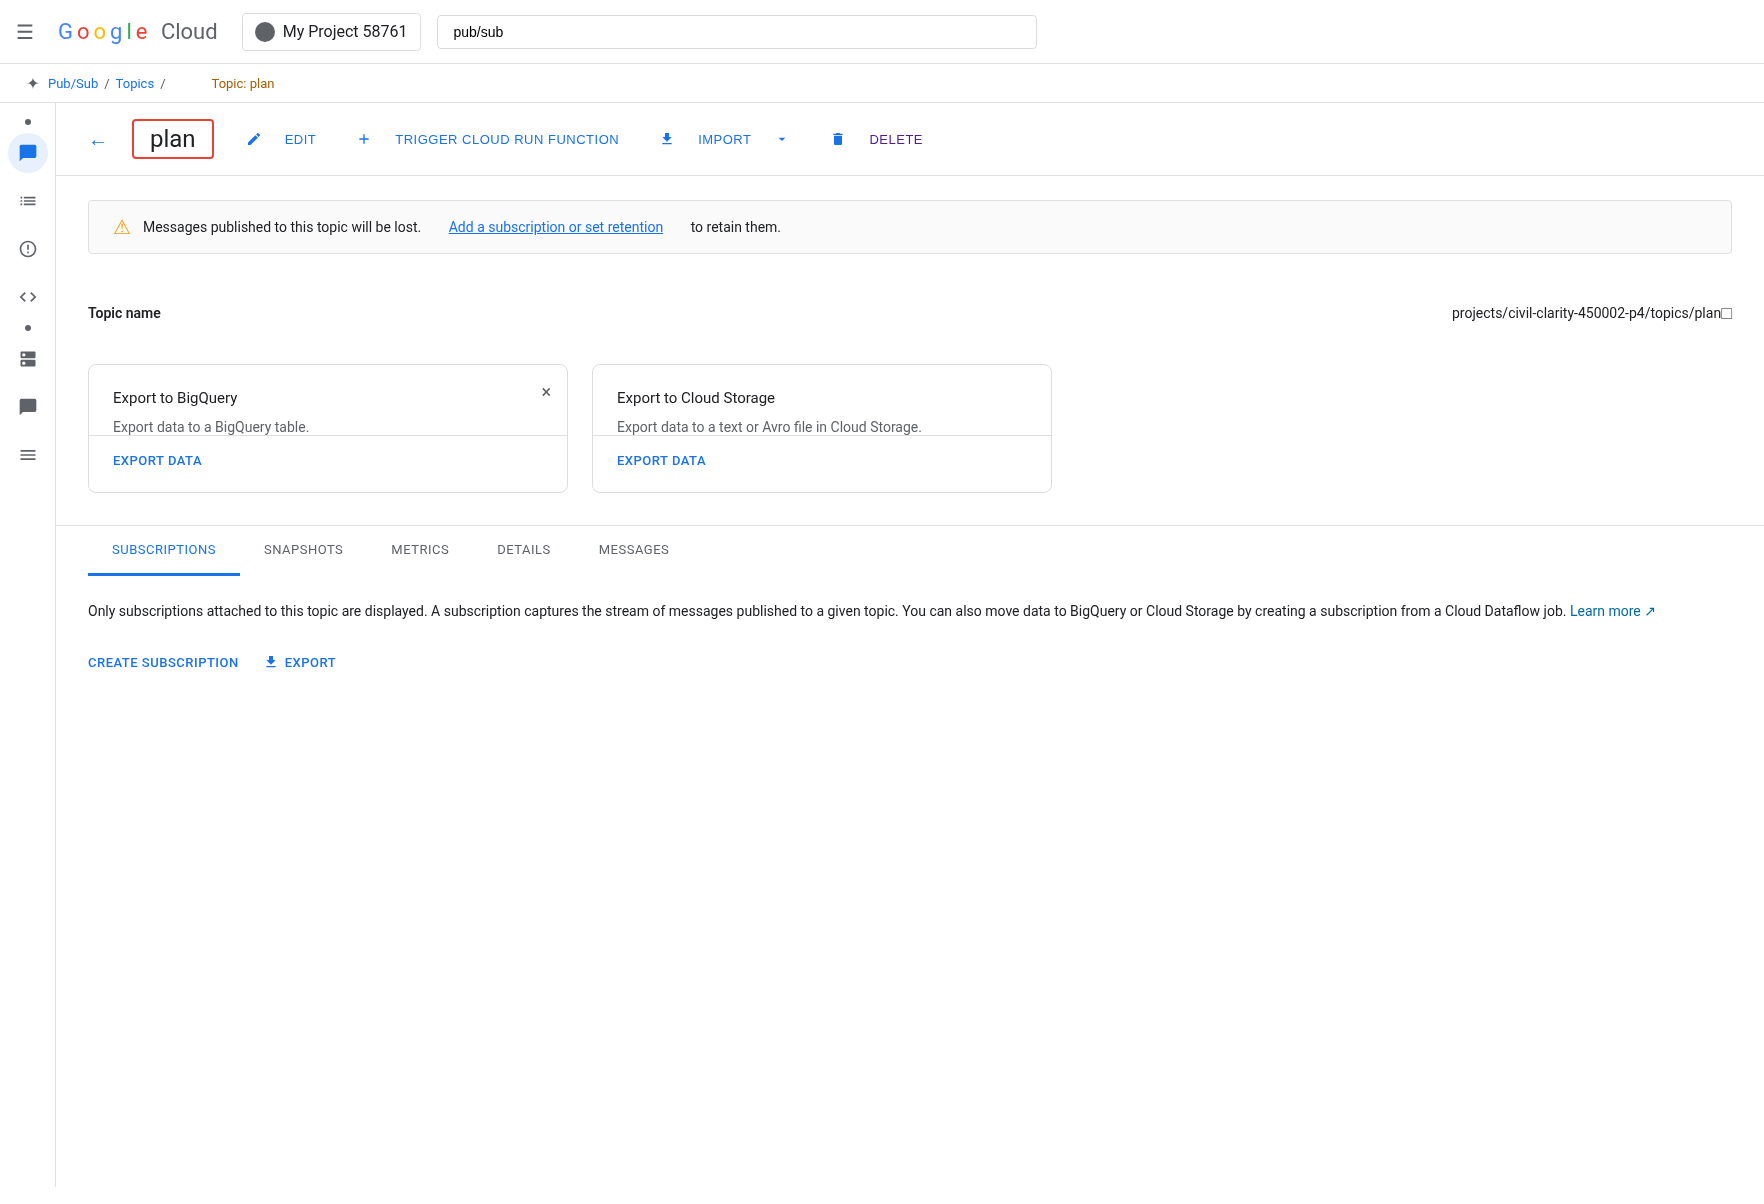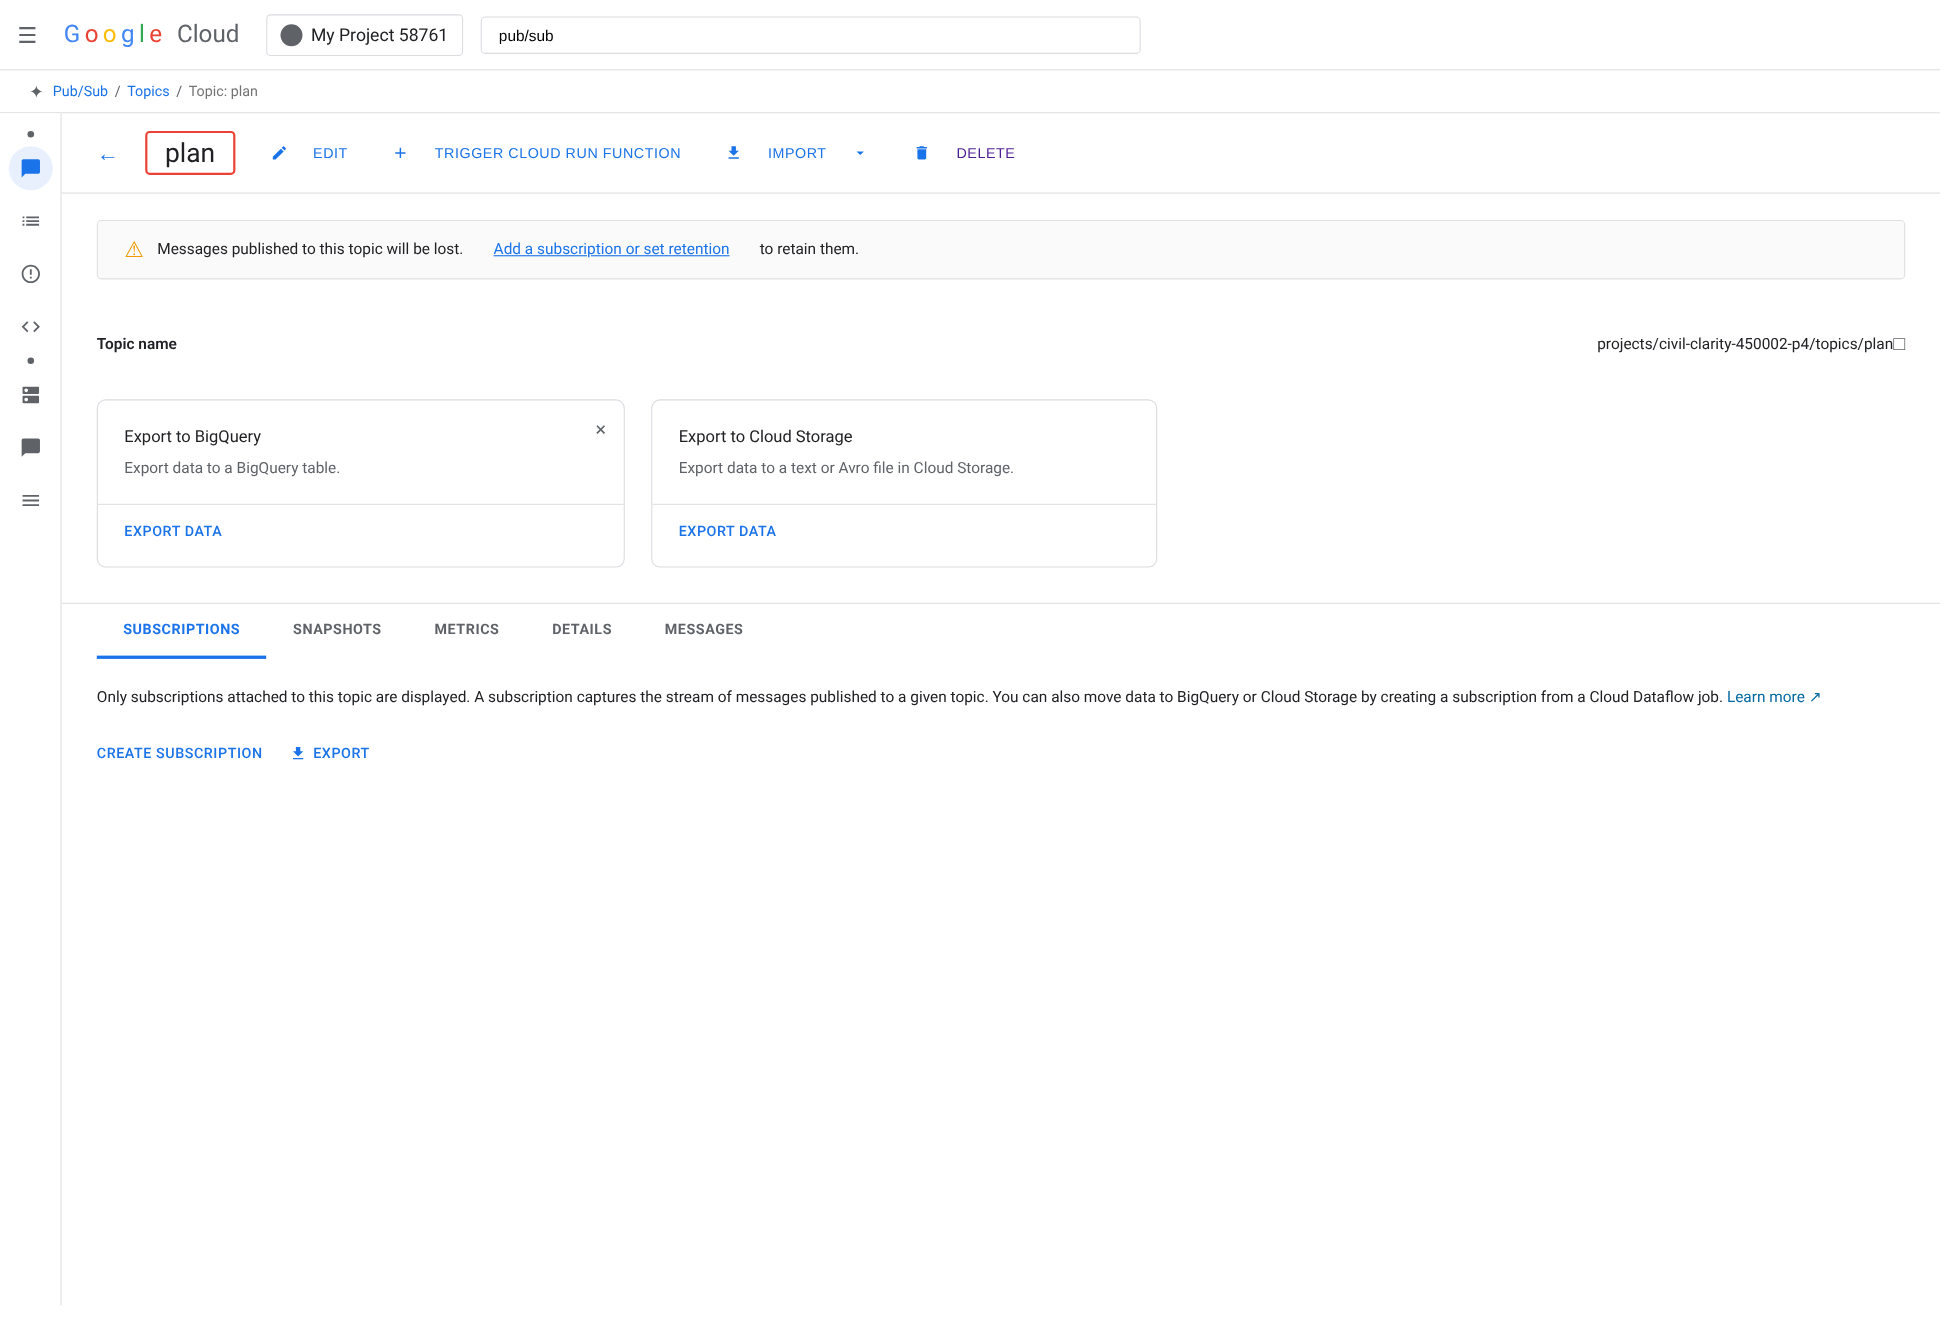"Topic: plan" .breadcrumb .current { color: #737373 -> #a16207; margin-left: none -> 40px }
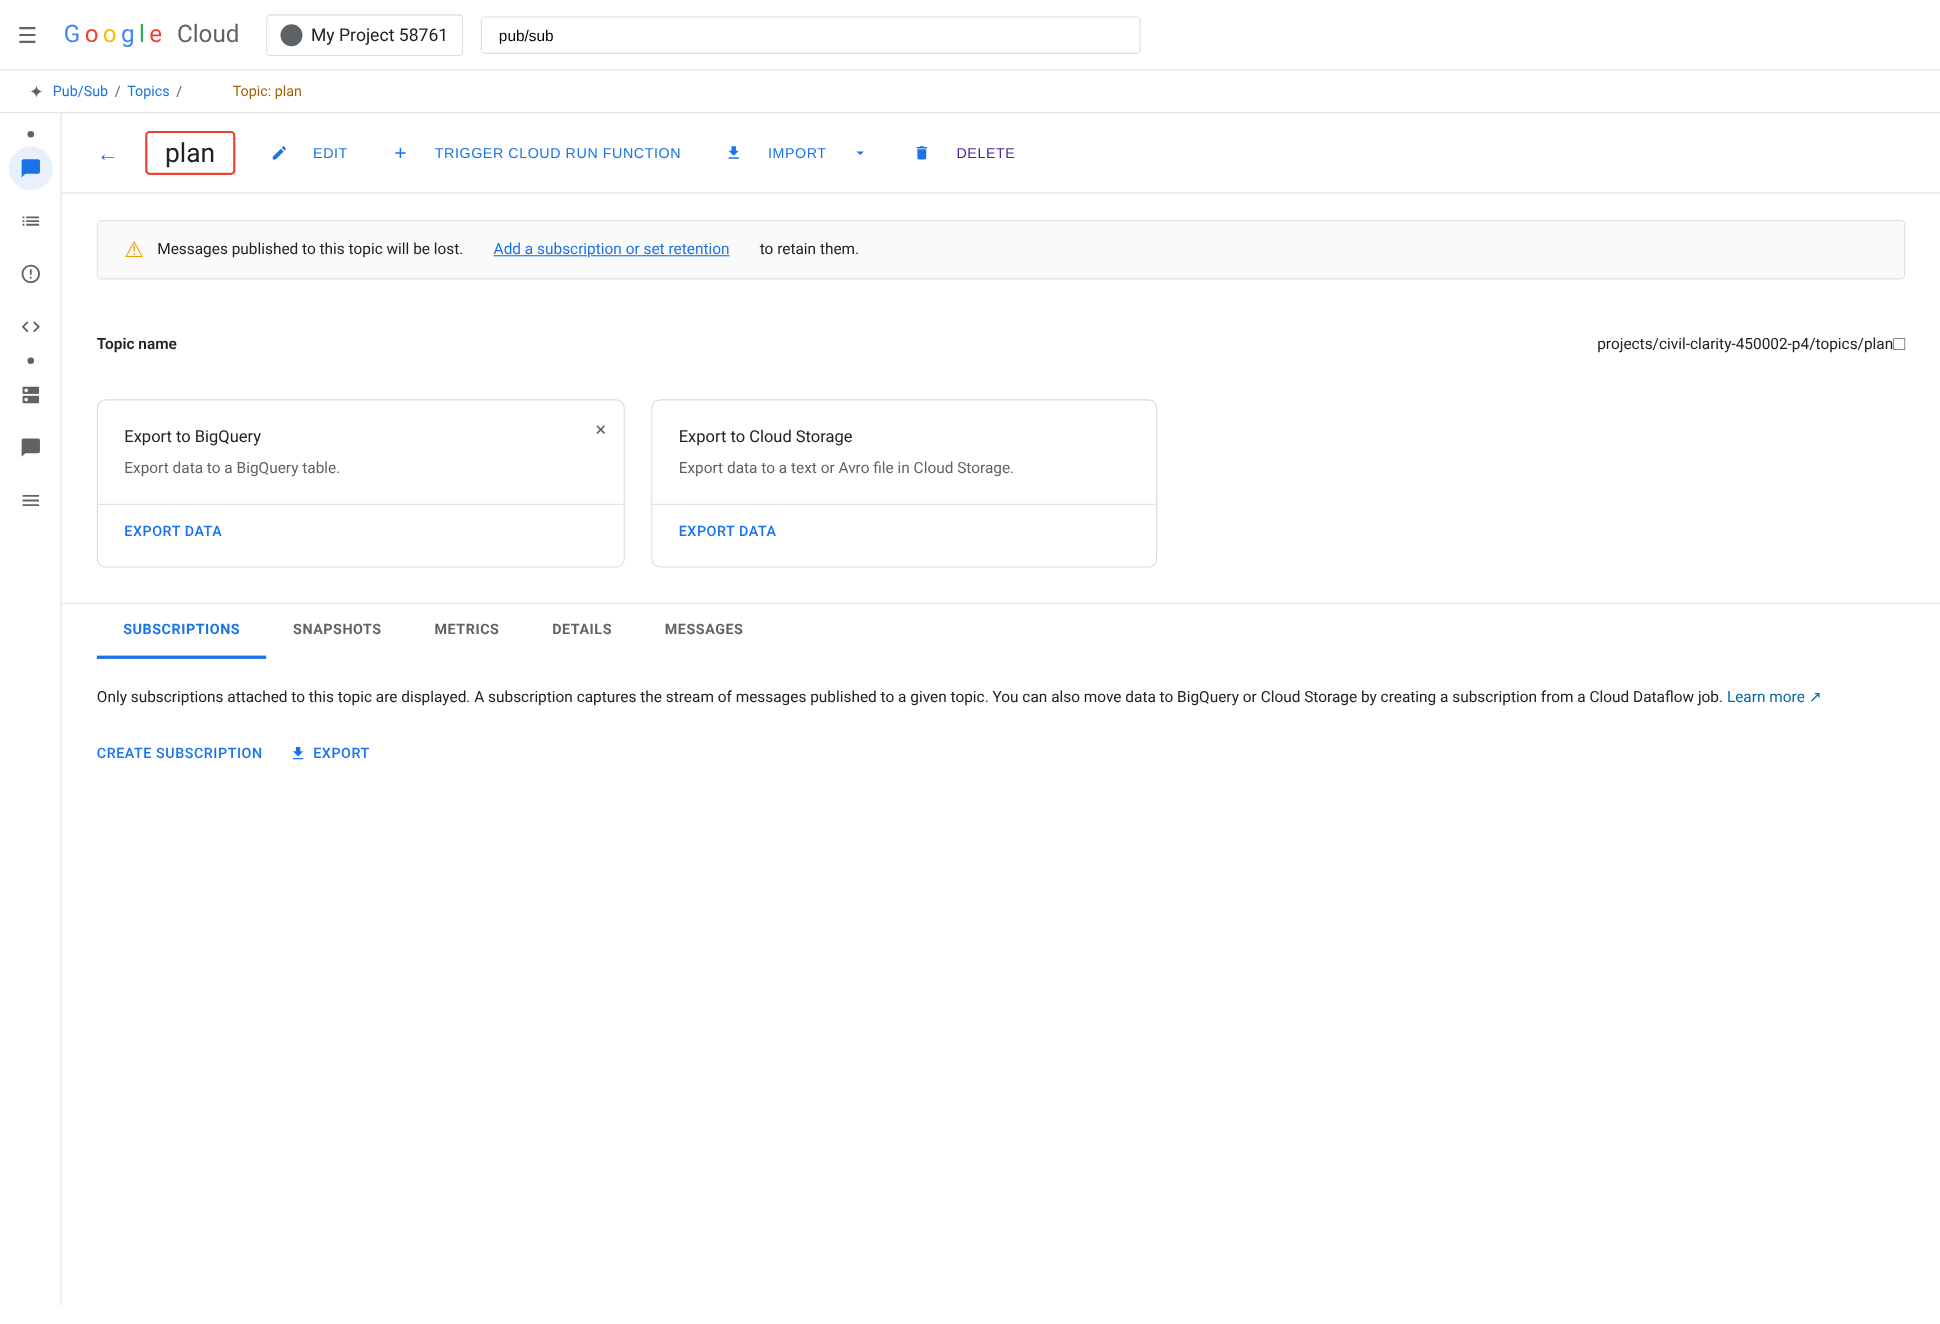"Export data to a BigQuery" .card-desc { margin-bottom: 24px -> none }
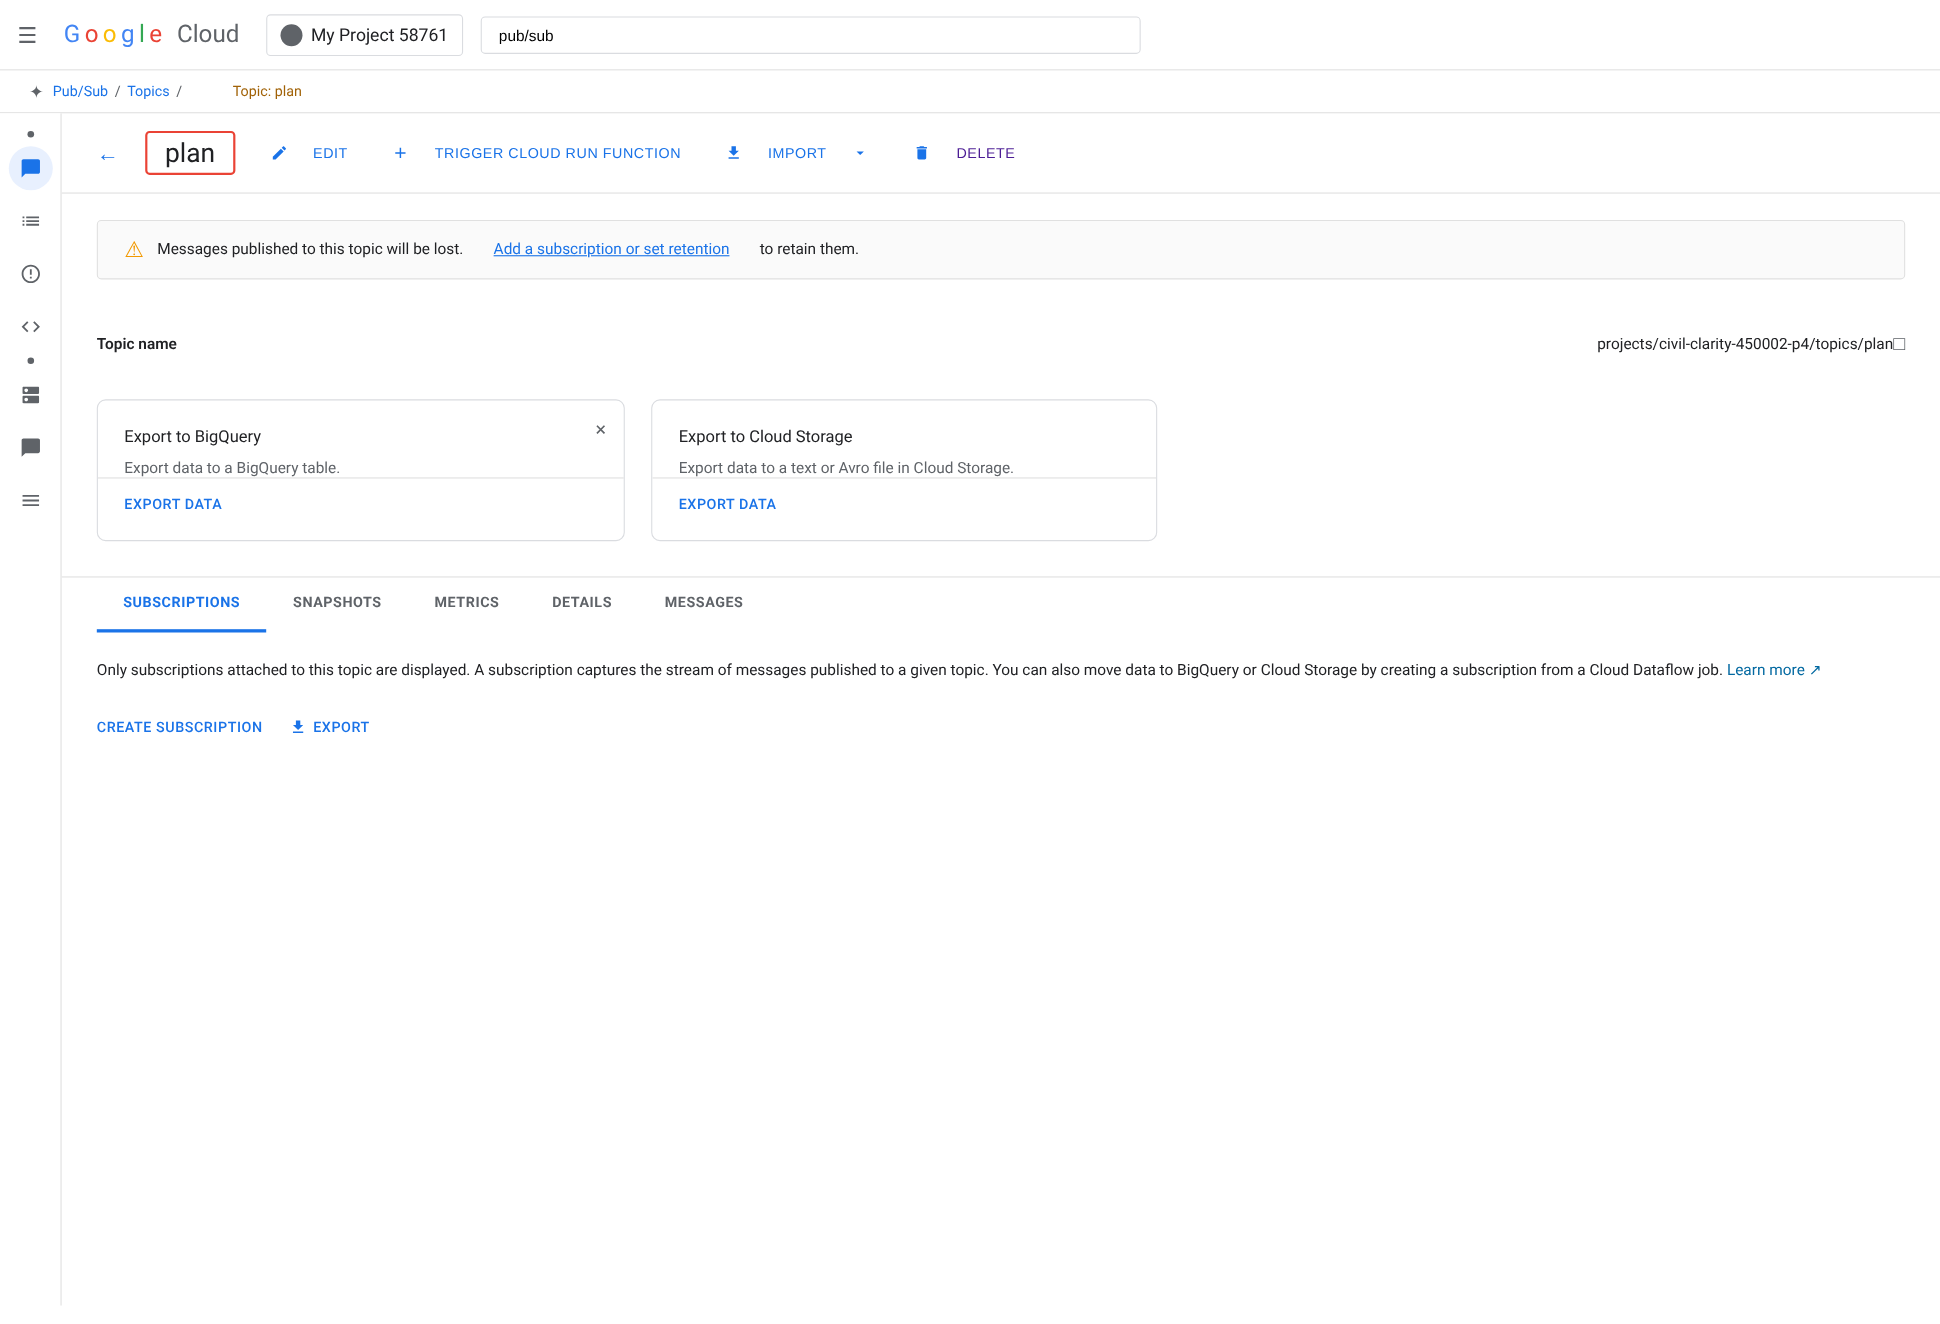"SUBSCRIPTIONS" .tab { font-weight: 700 -> 400 }
